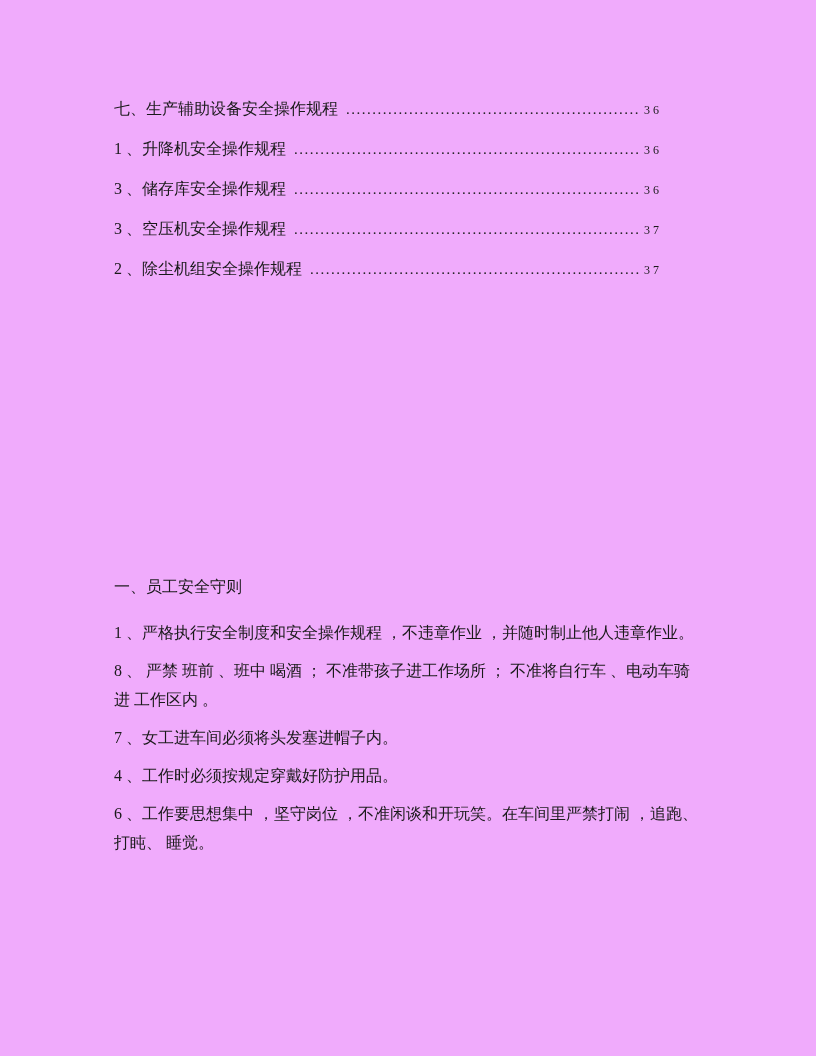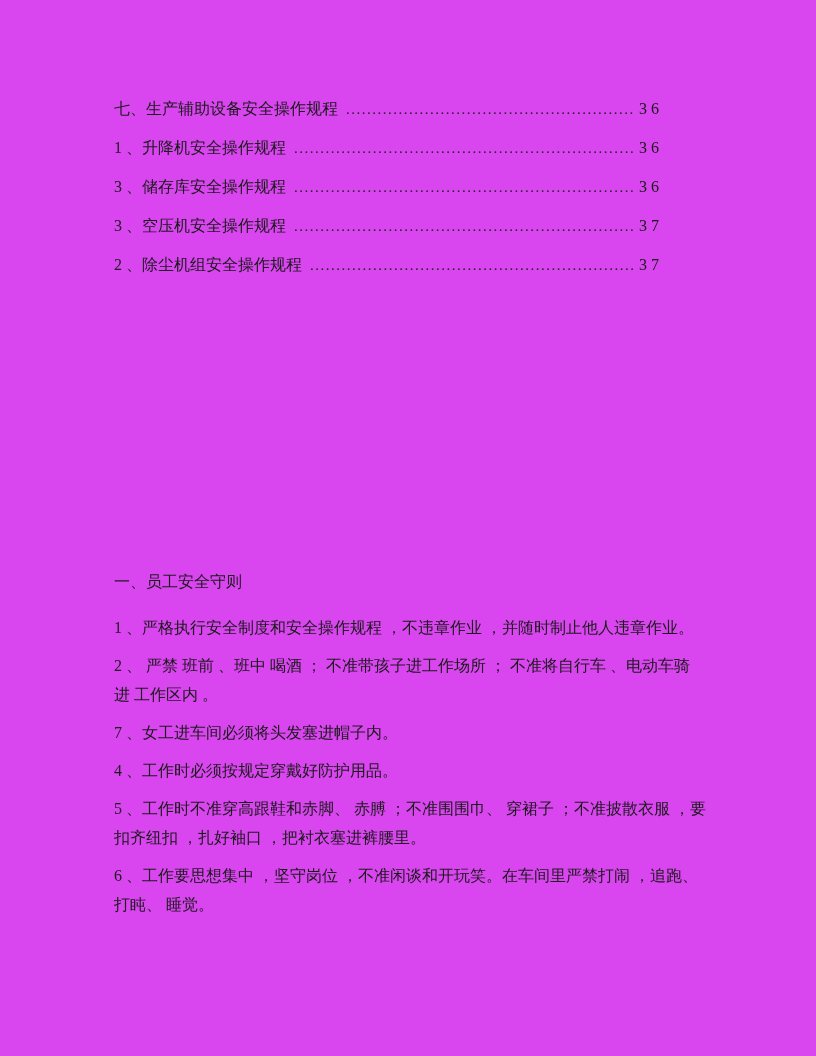"七、生产辅助设备安全操作规程" .page { background: #d946ef -> #f0abfc }
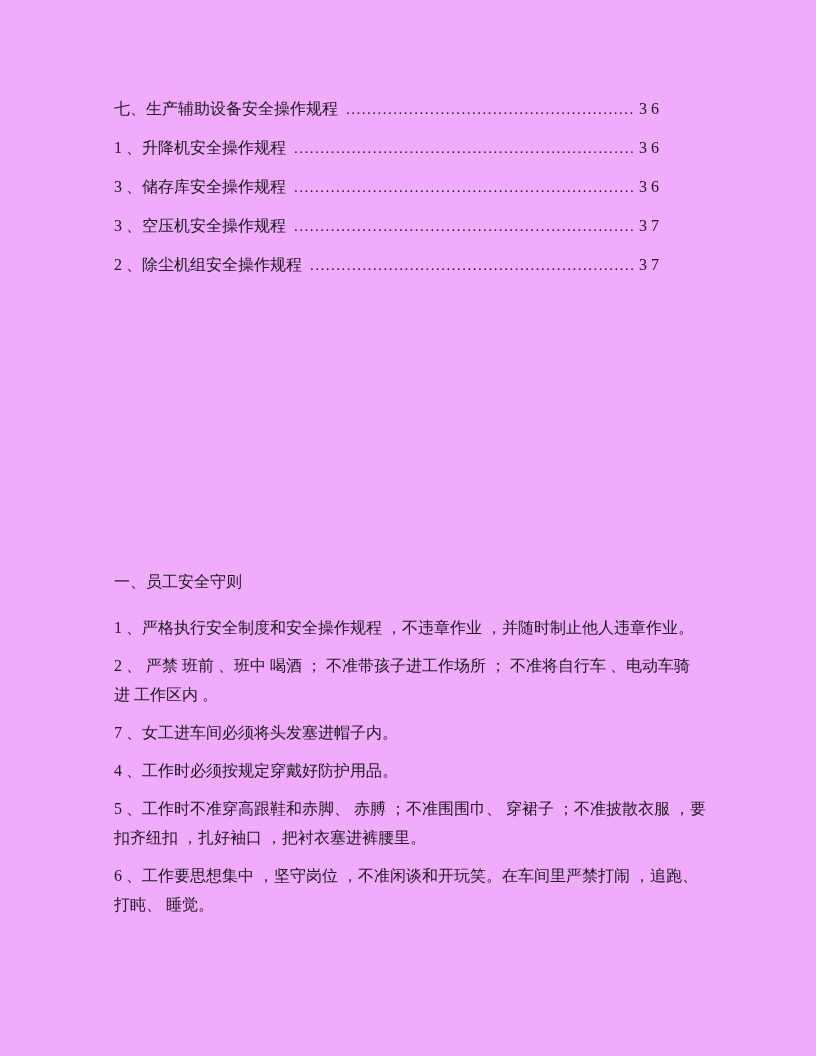"3 6" .toc-page { font-size: 16px -> 12px }
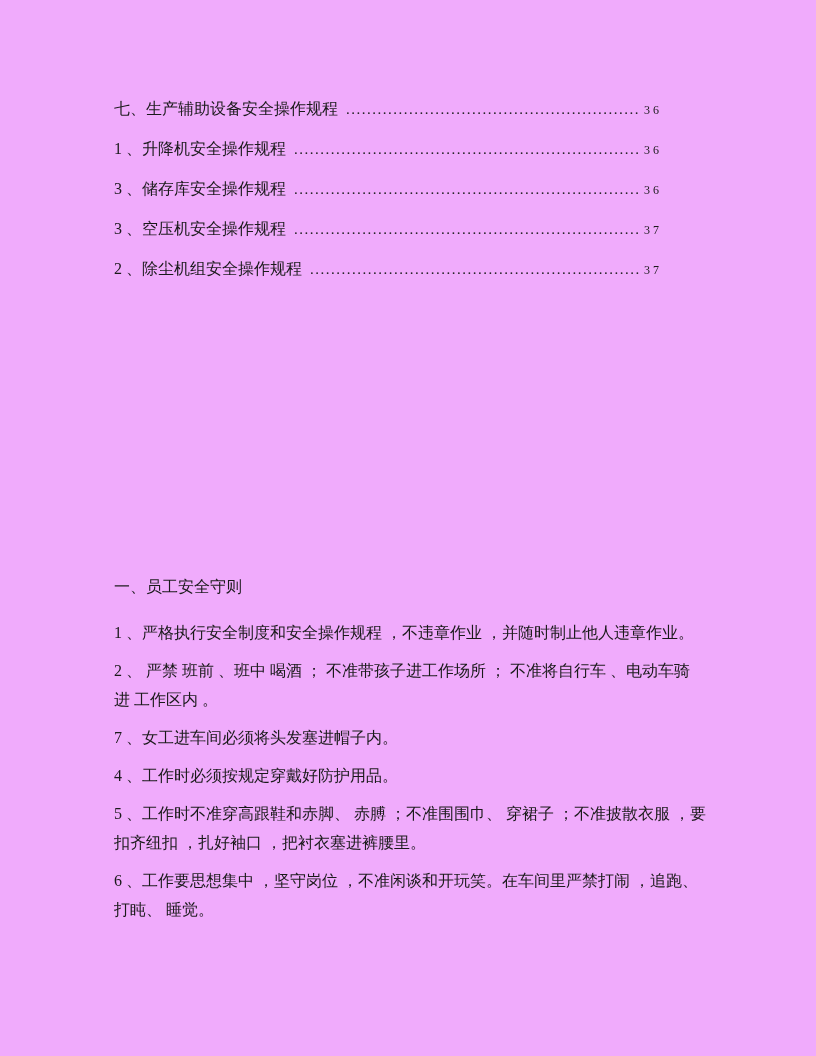"2 、 严禁 班前 、班中" p.rule { text: 2 -> 8 }
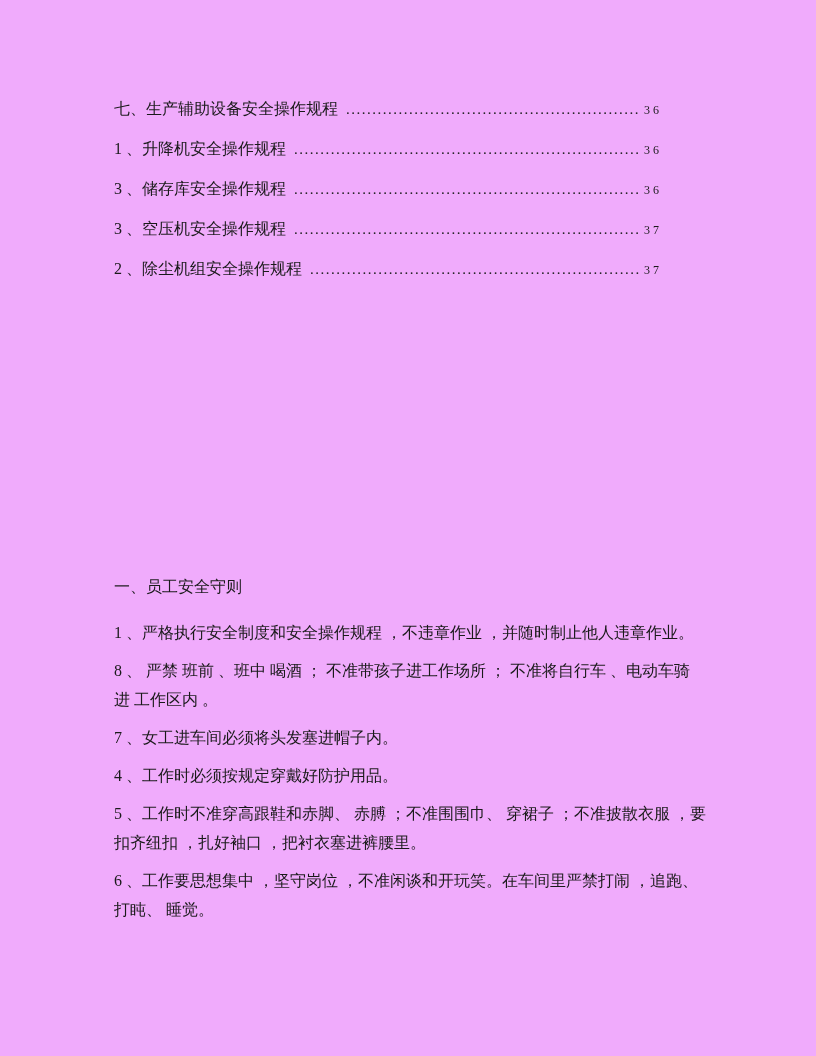"5 、工作时不准穿高跟鞋和赤脚、 赤膊 ；不准围围巾、 穿裙子" p.rule { html: <p>5 、工作时不准穿高跟鞋和赤脚、 赤膊 ；不准围围巾、 穿裙子 ；不准披散衣服 ，要 扣齐纽扣 ，扎好袖口 ，把衬衣塞进裤腰里。</p> -> none }
